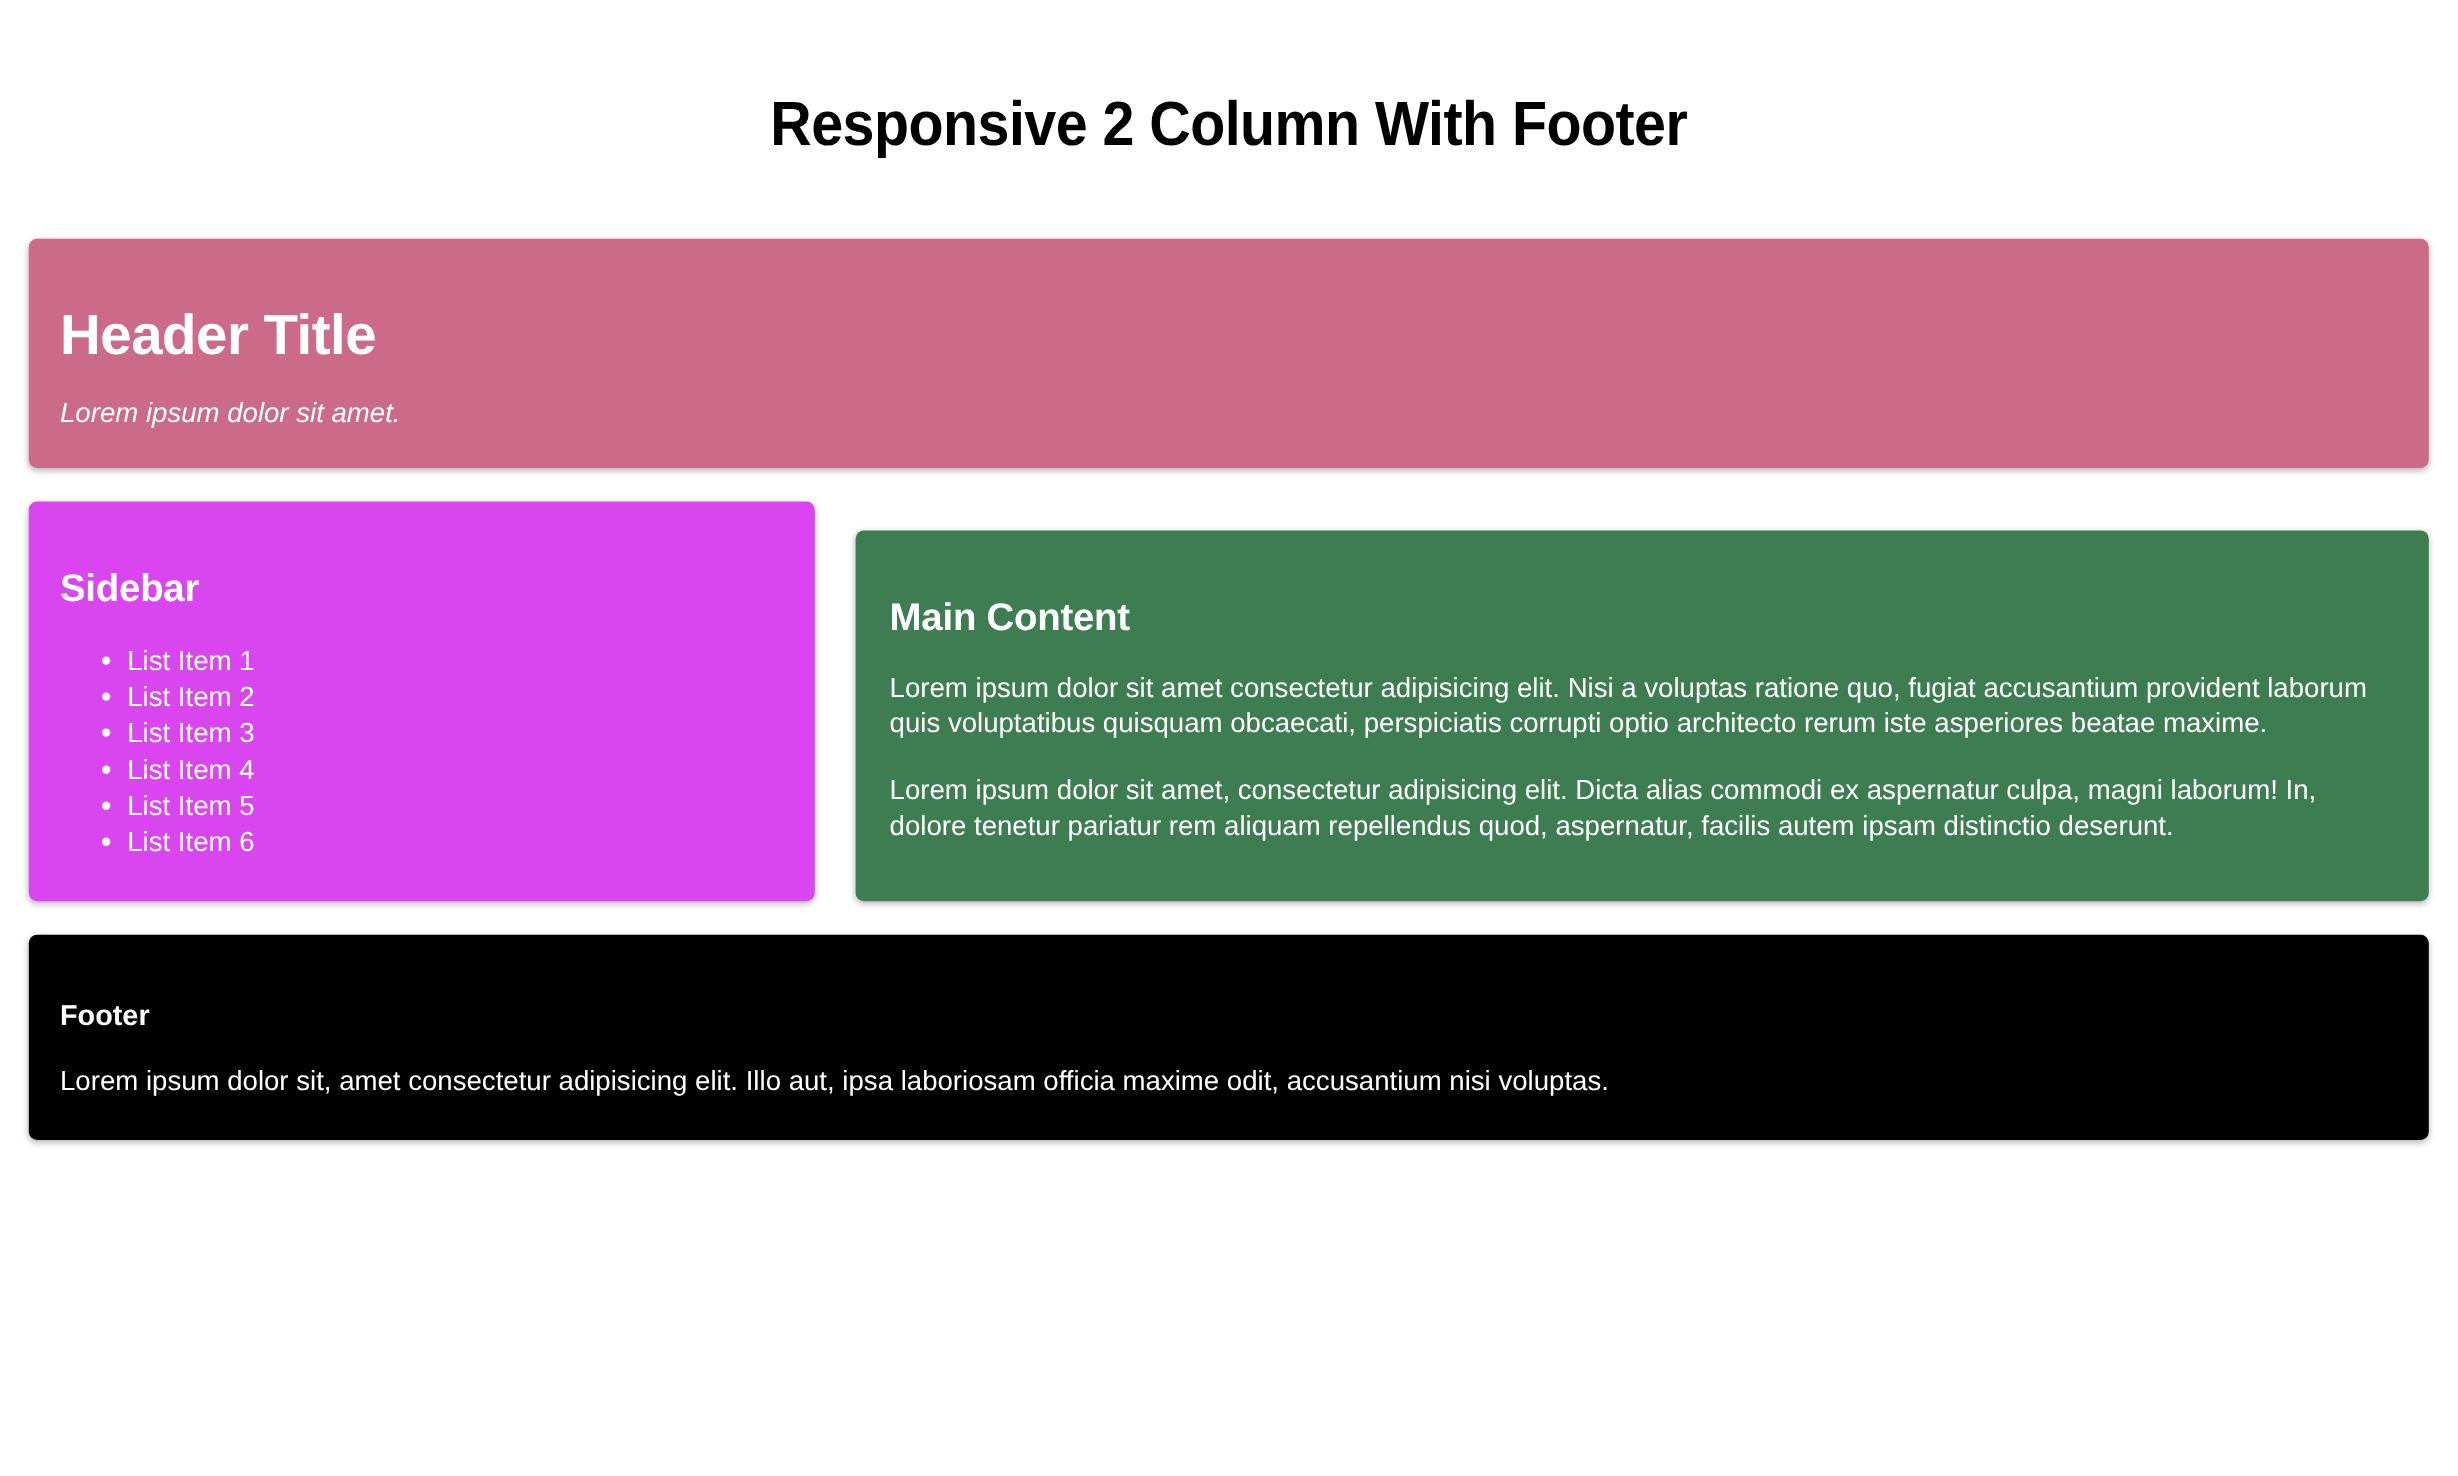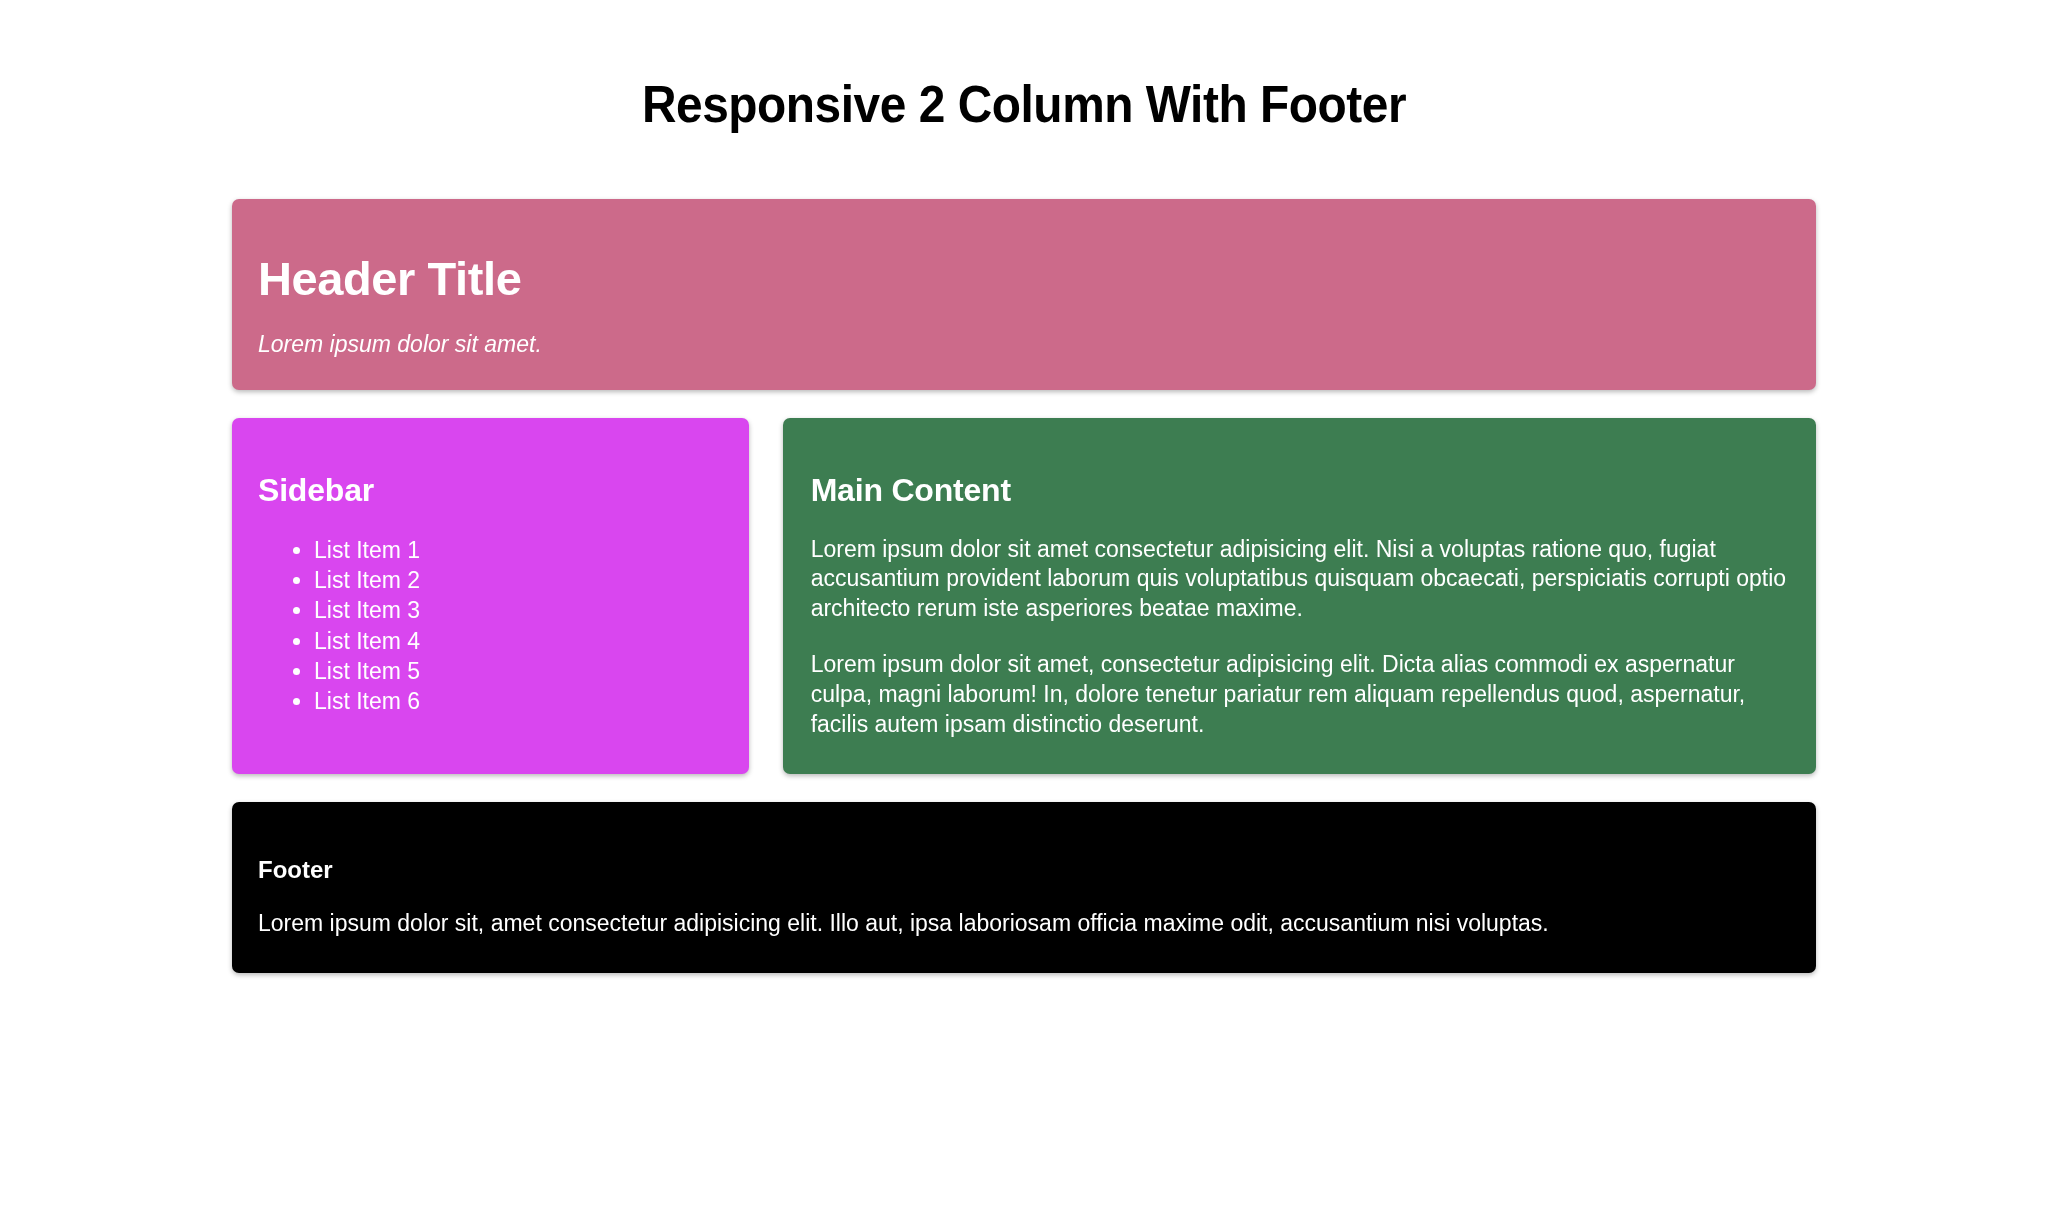"Header Title" .layout { width: 1584px -> 2000px }
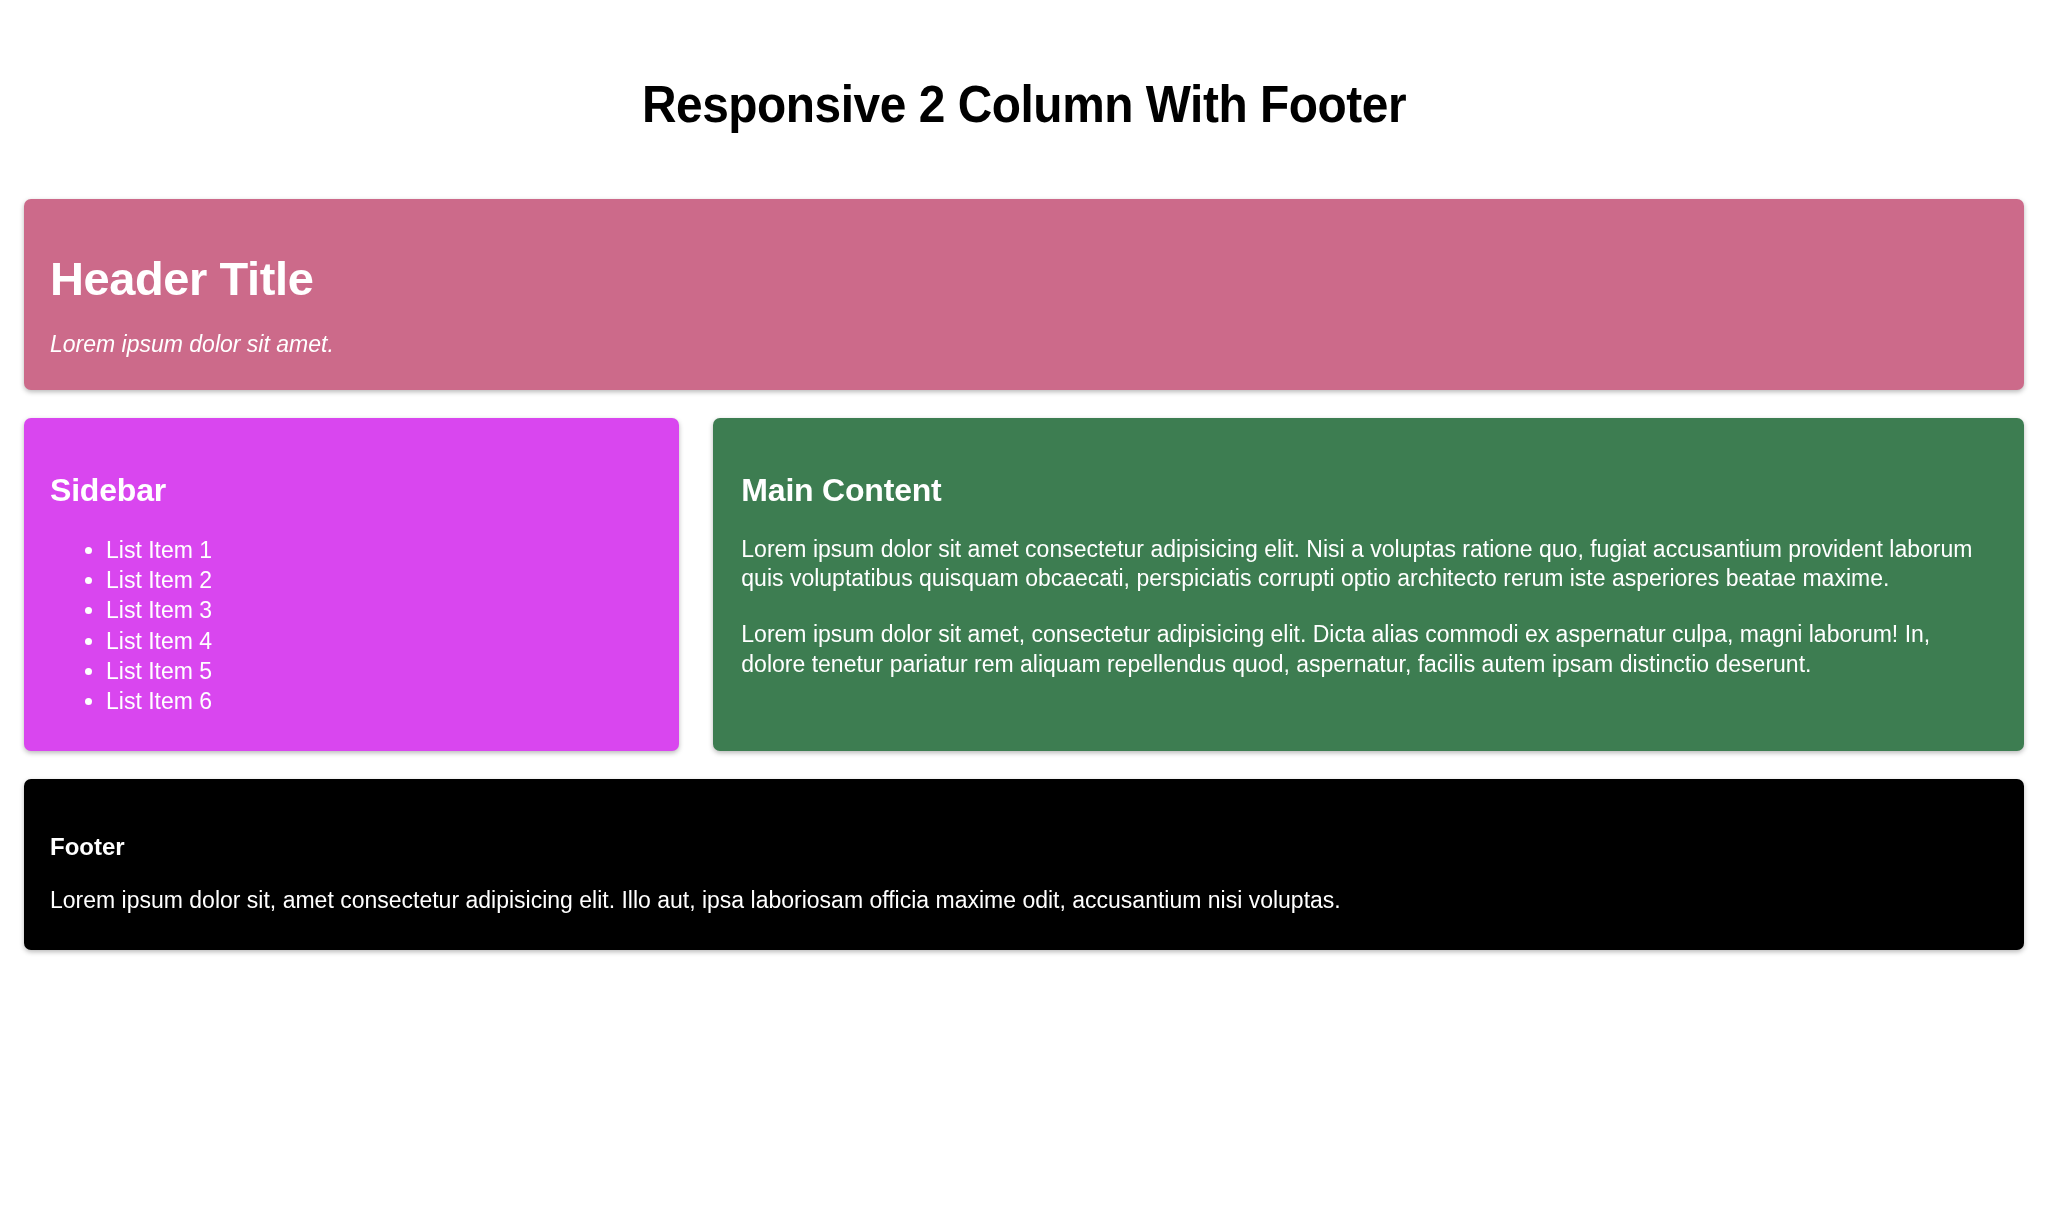"Main Content" .main-panel { margin-top: none -> 24px }
